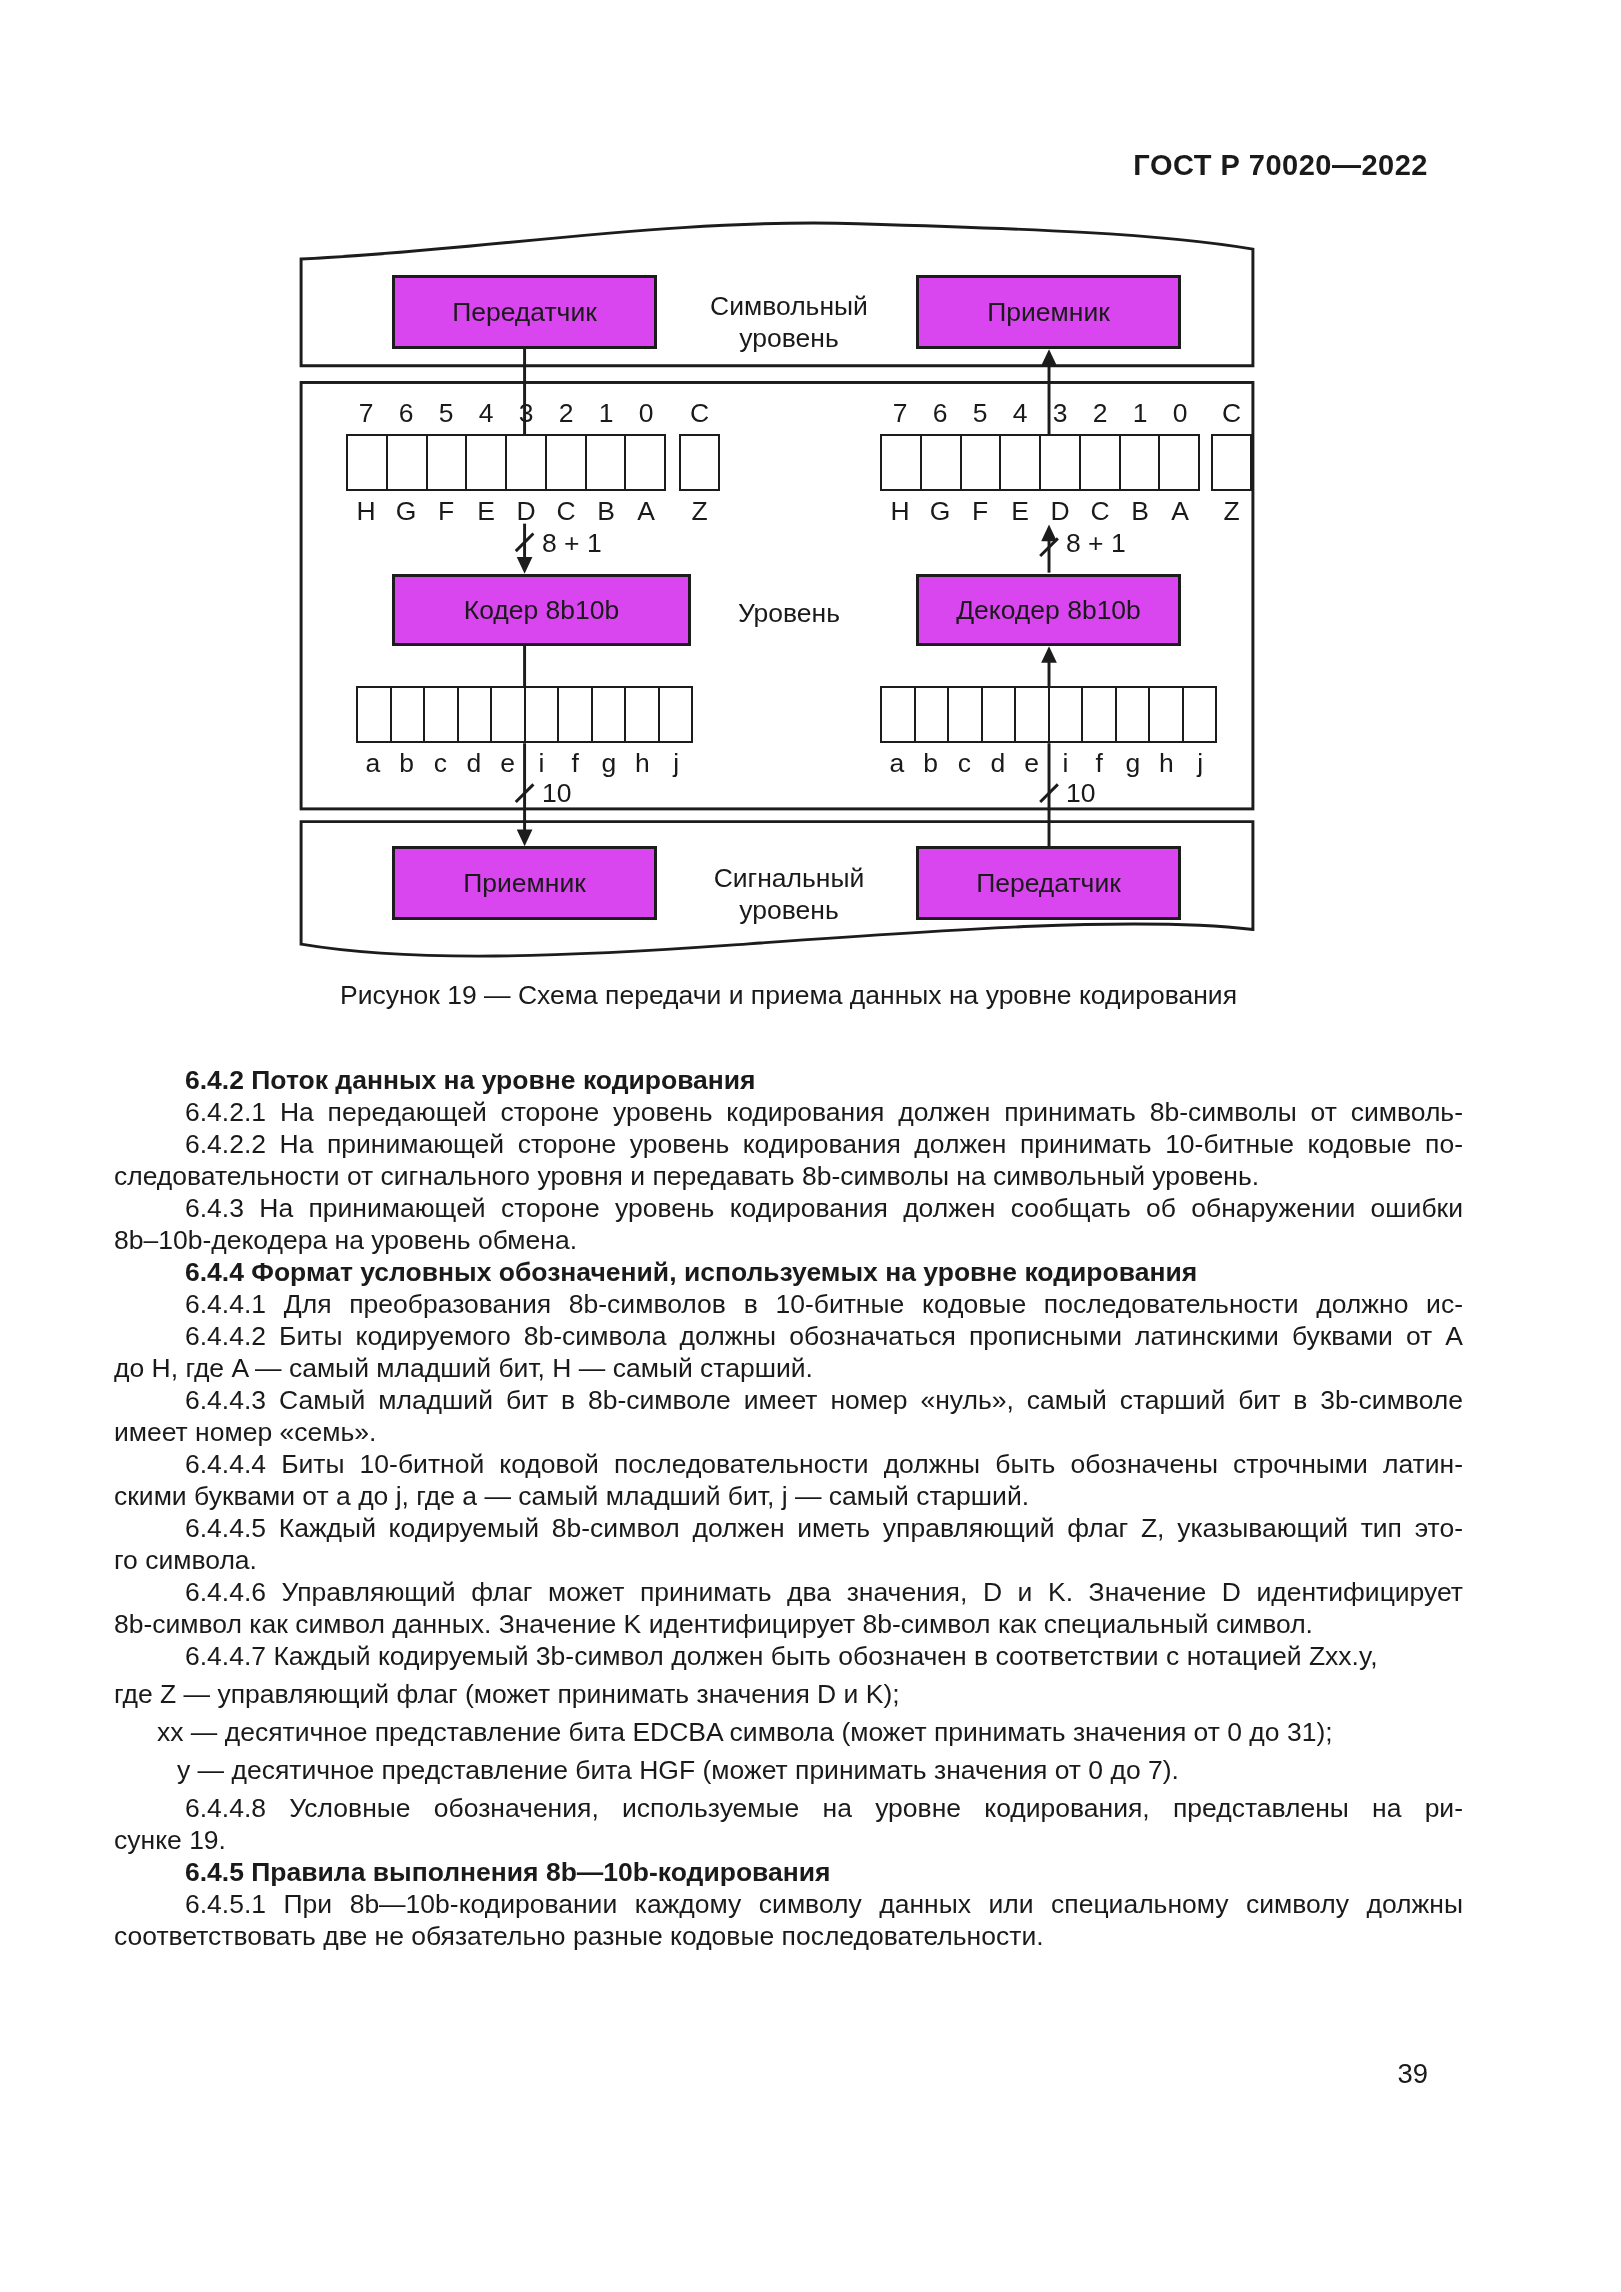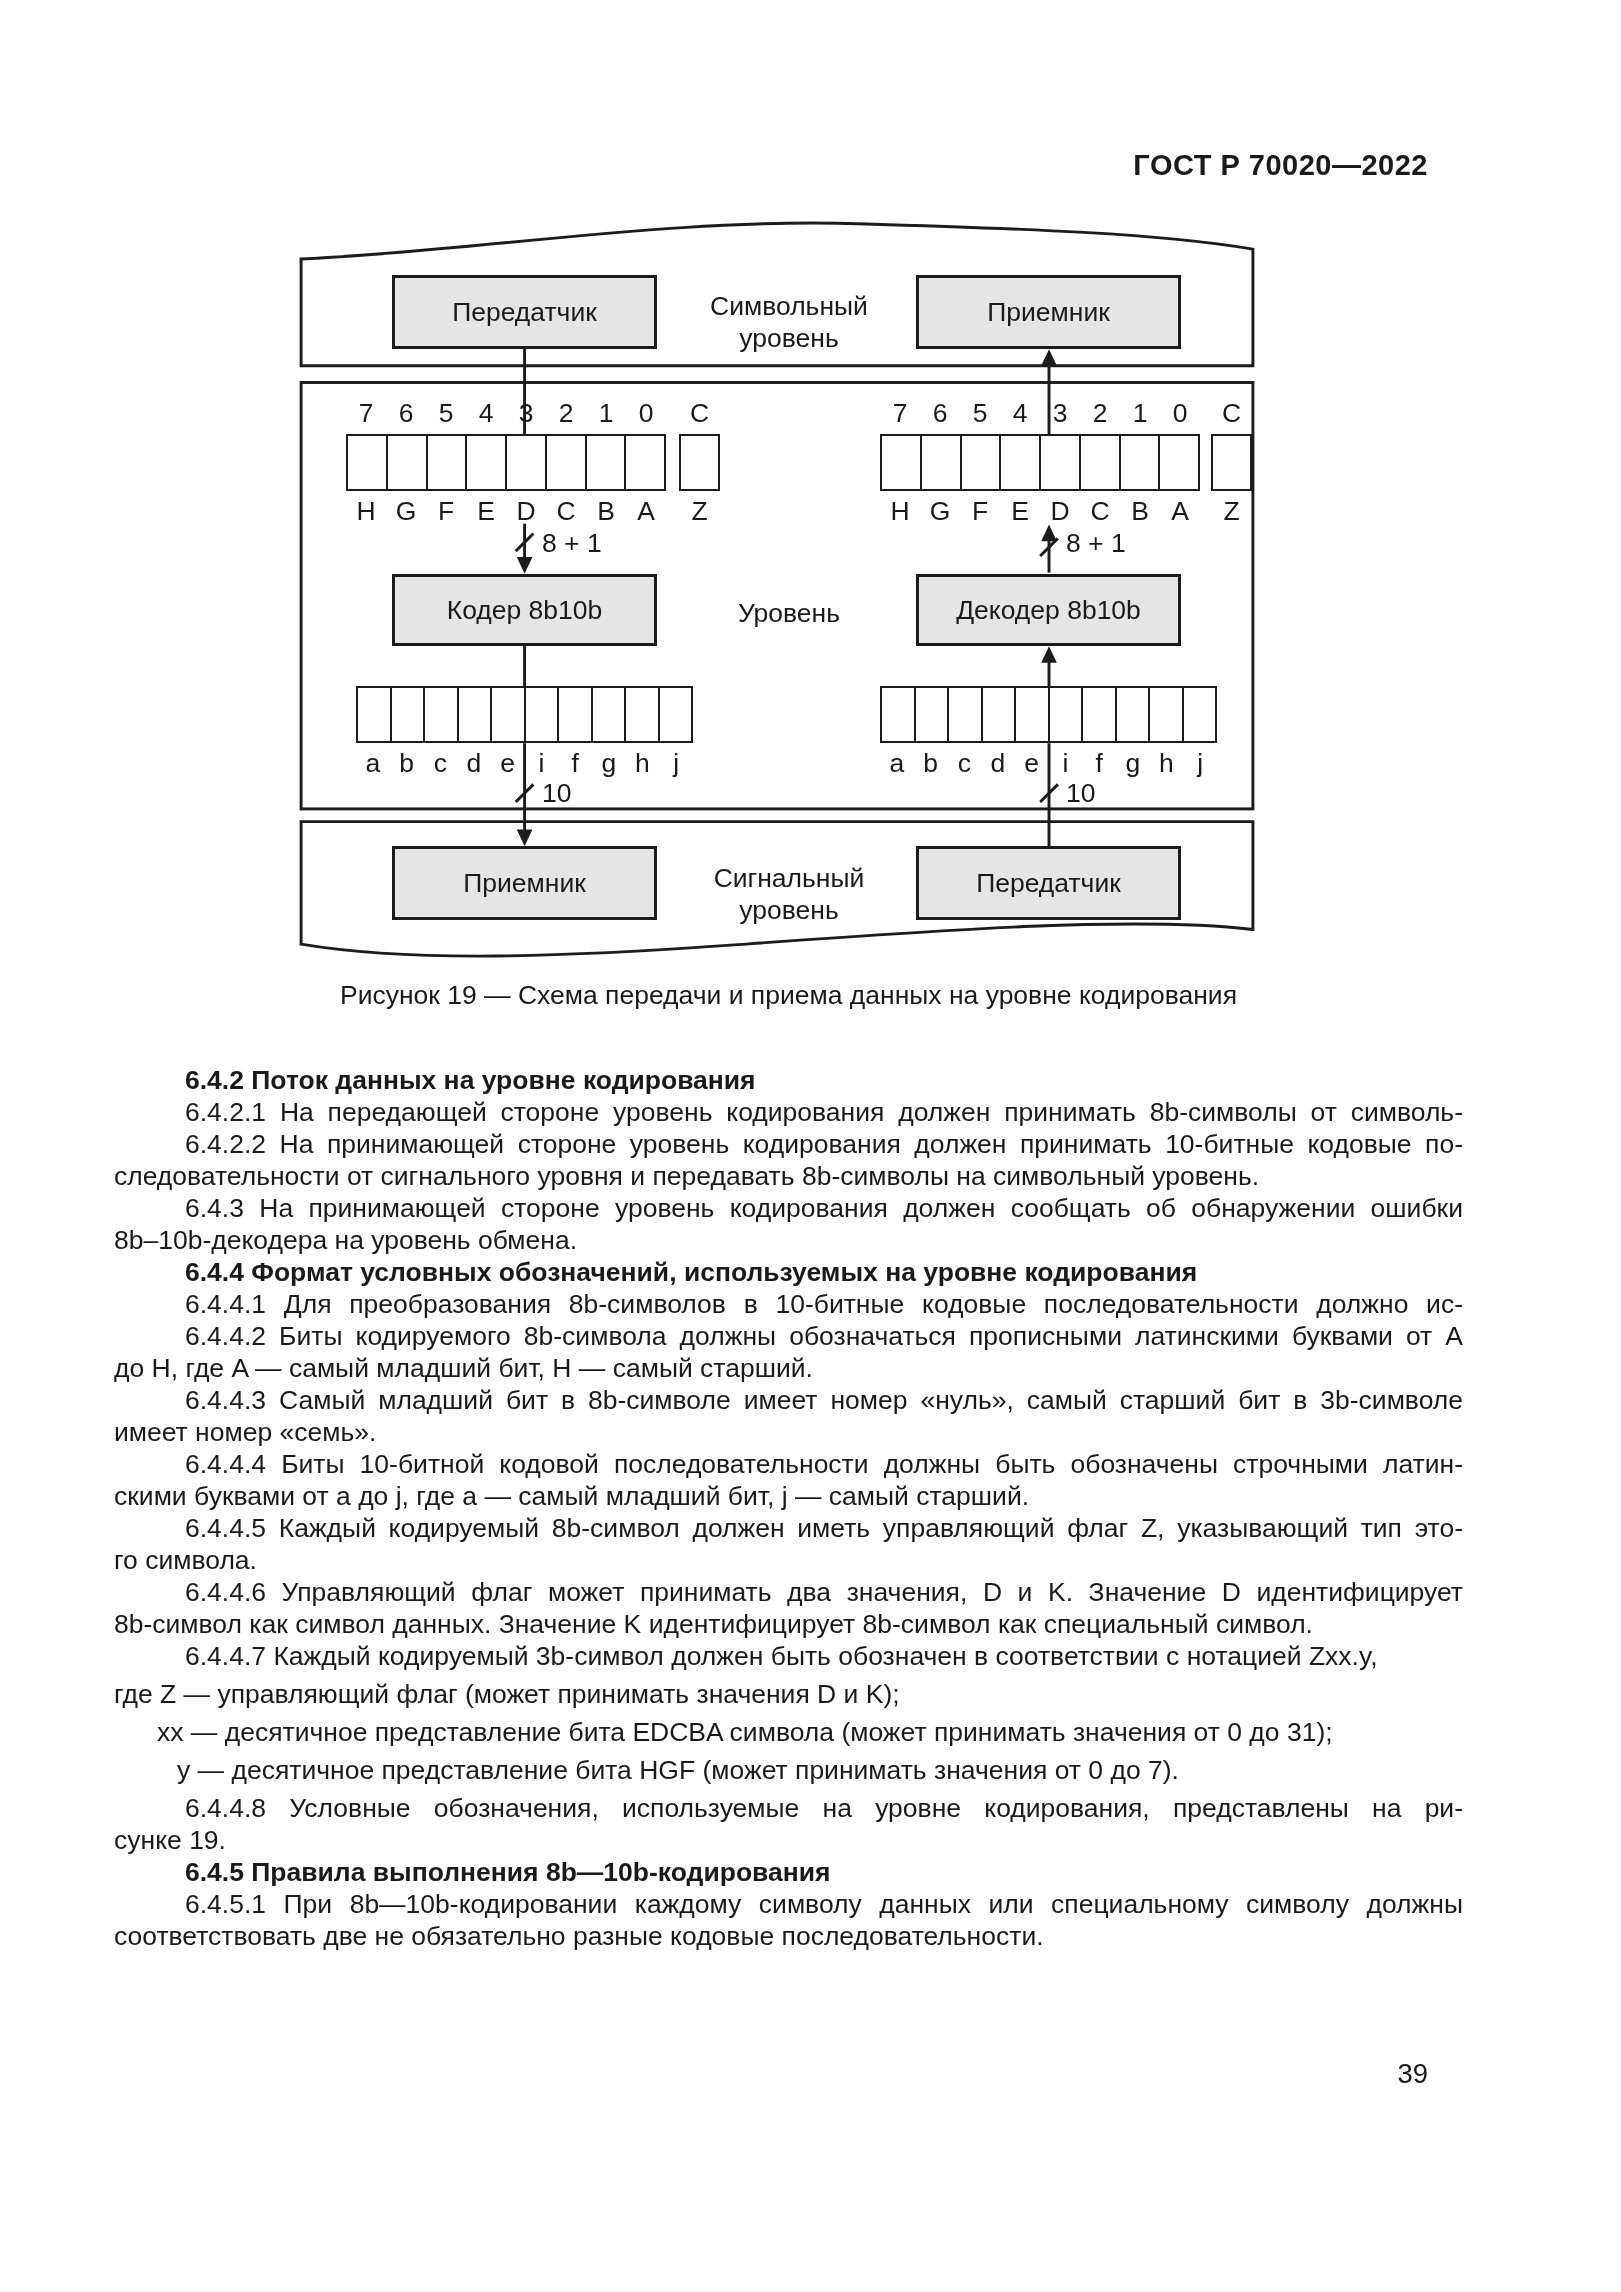"Передатчик" .box { background: #e5e5e5 -> #d946ef }
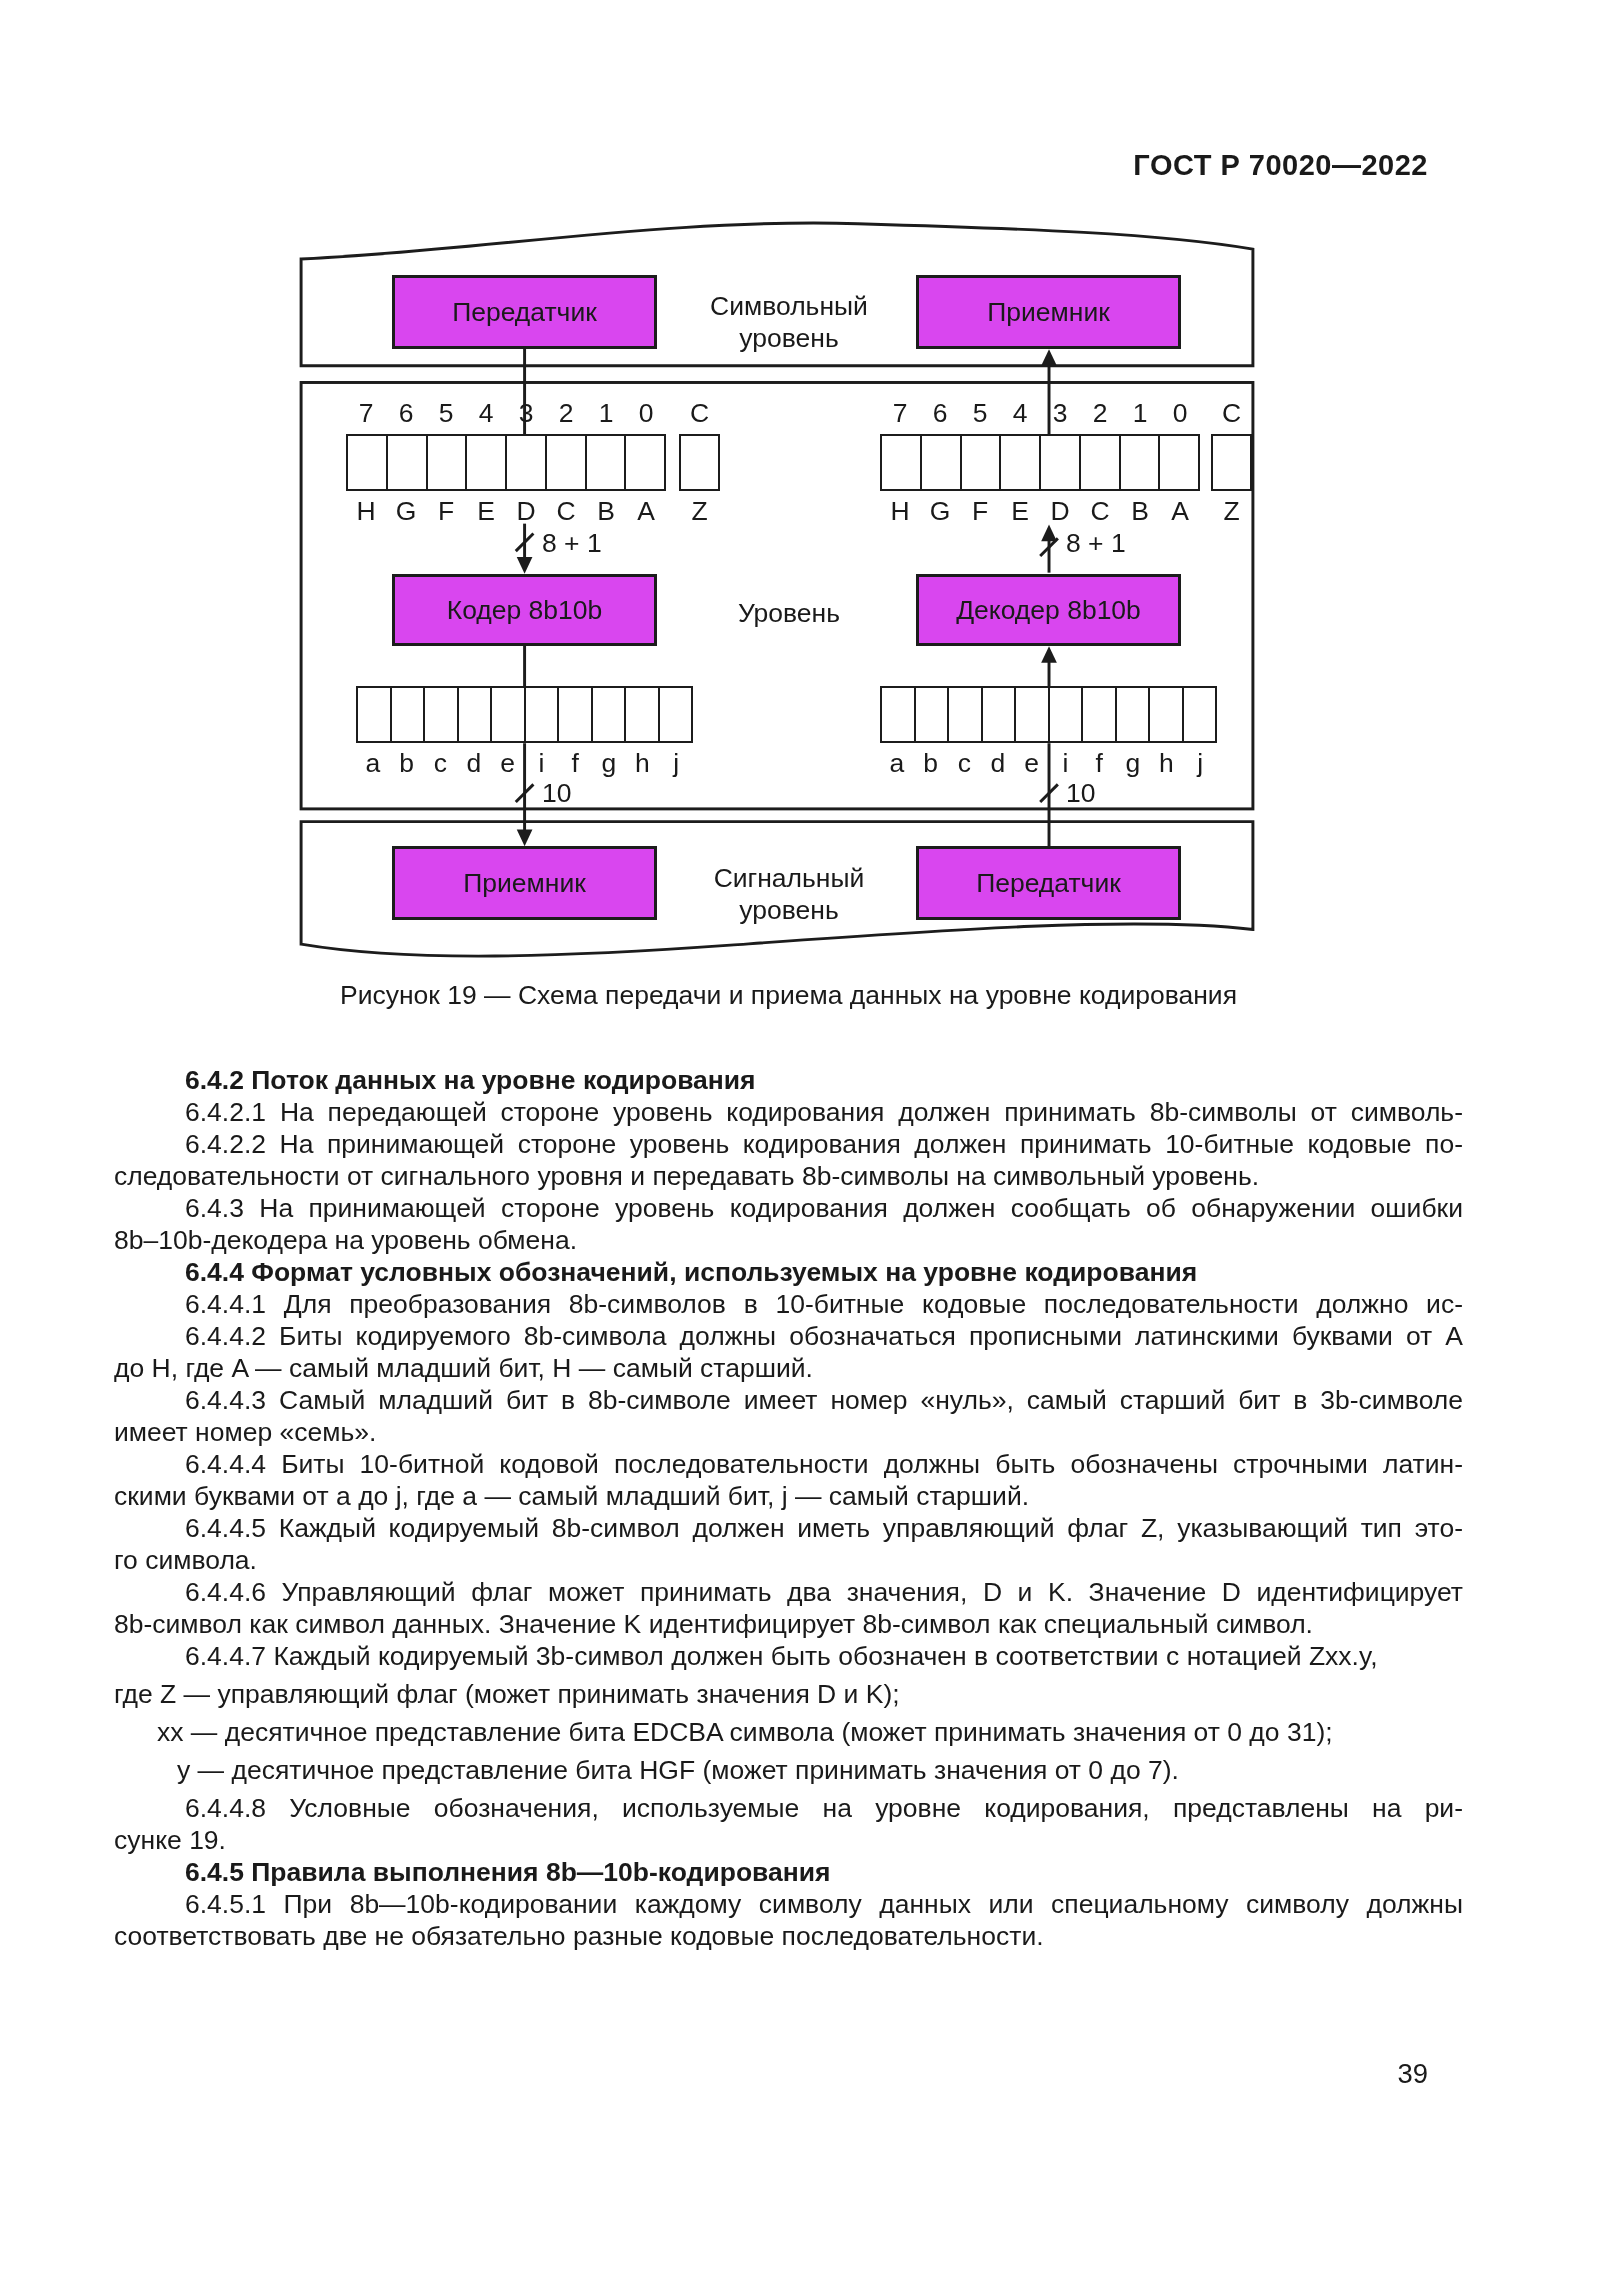"Кодер 8b10b" div.box { width: 265px -> 299px }
